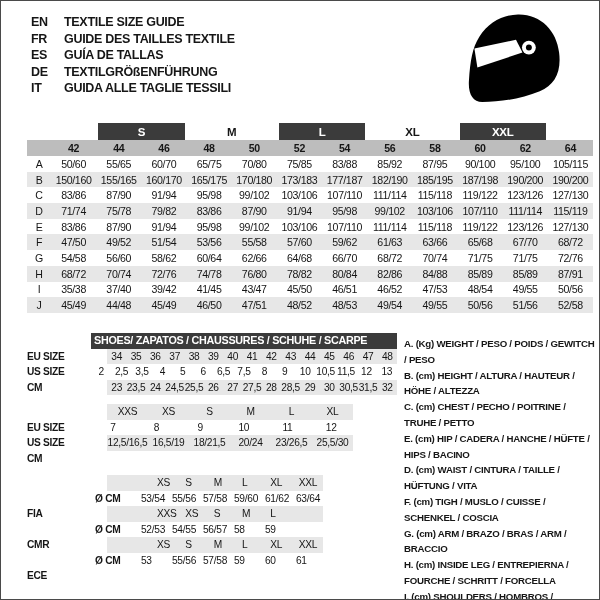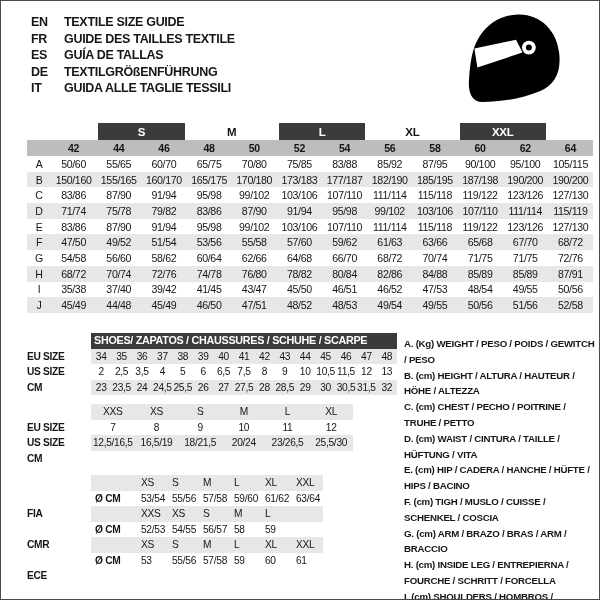"34" .cells-row.shade { margin-left: none -> 16px }
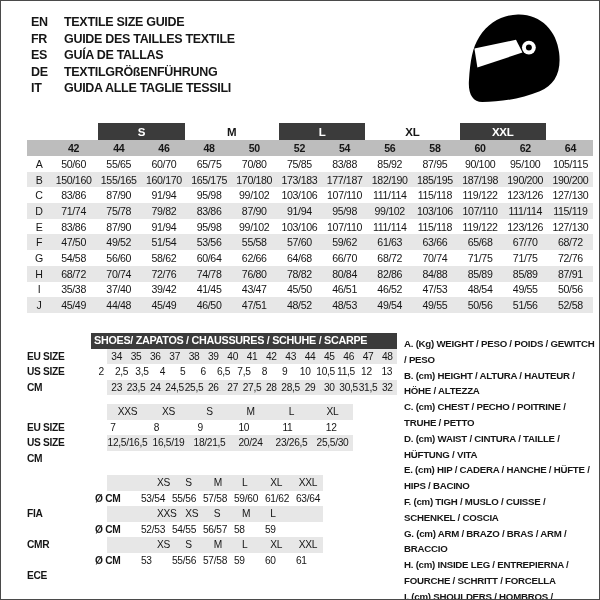"D. (cm) WAIST / CINTURA" div.legend-item { order: before "E. (cm) HIP / CADERA" -> after "E. (cm) HIP / CADERA" }
